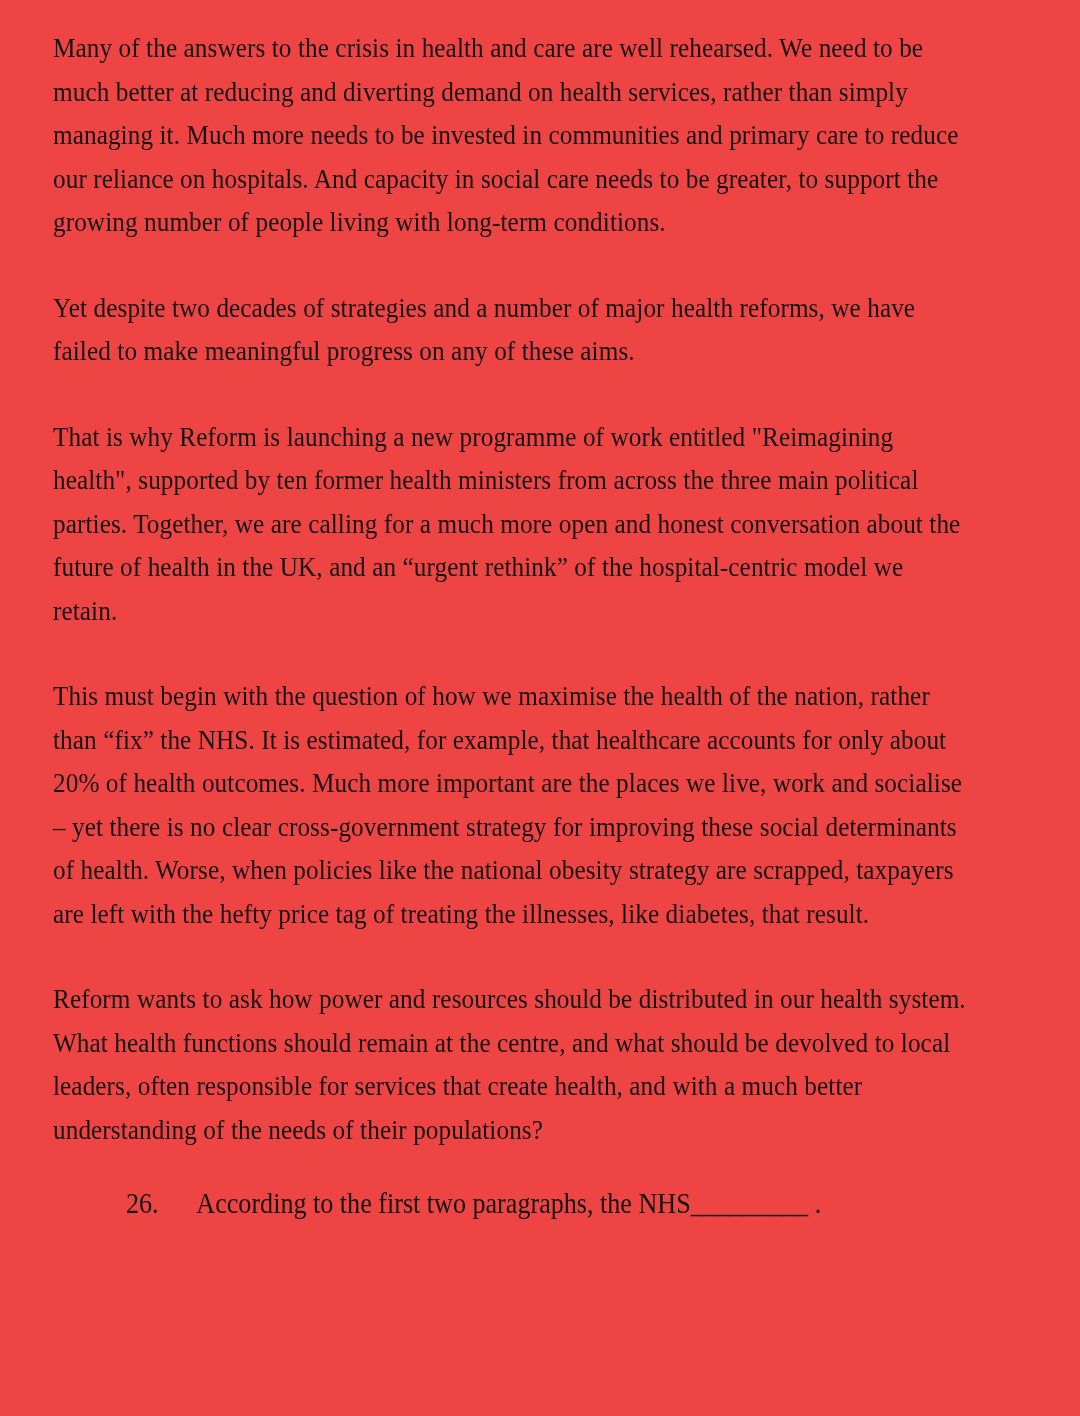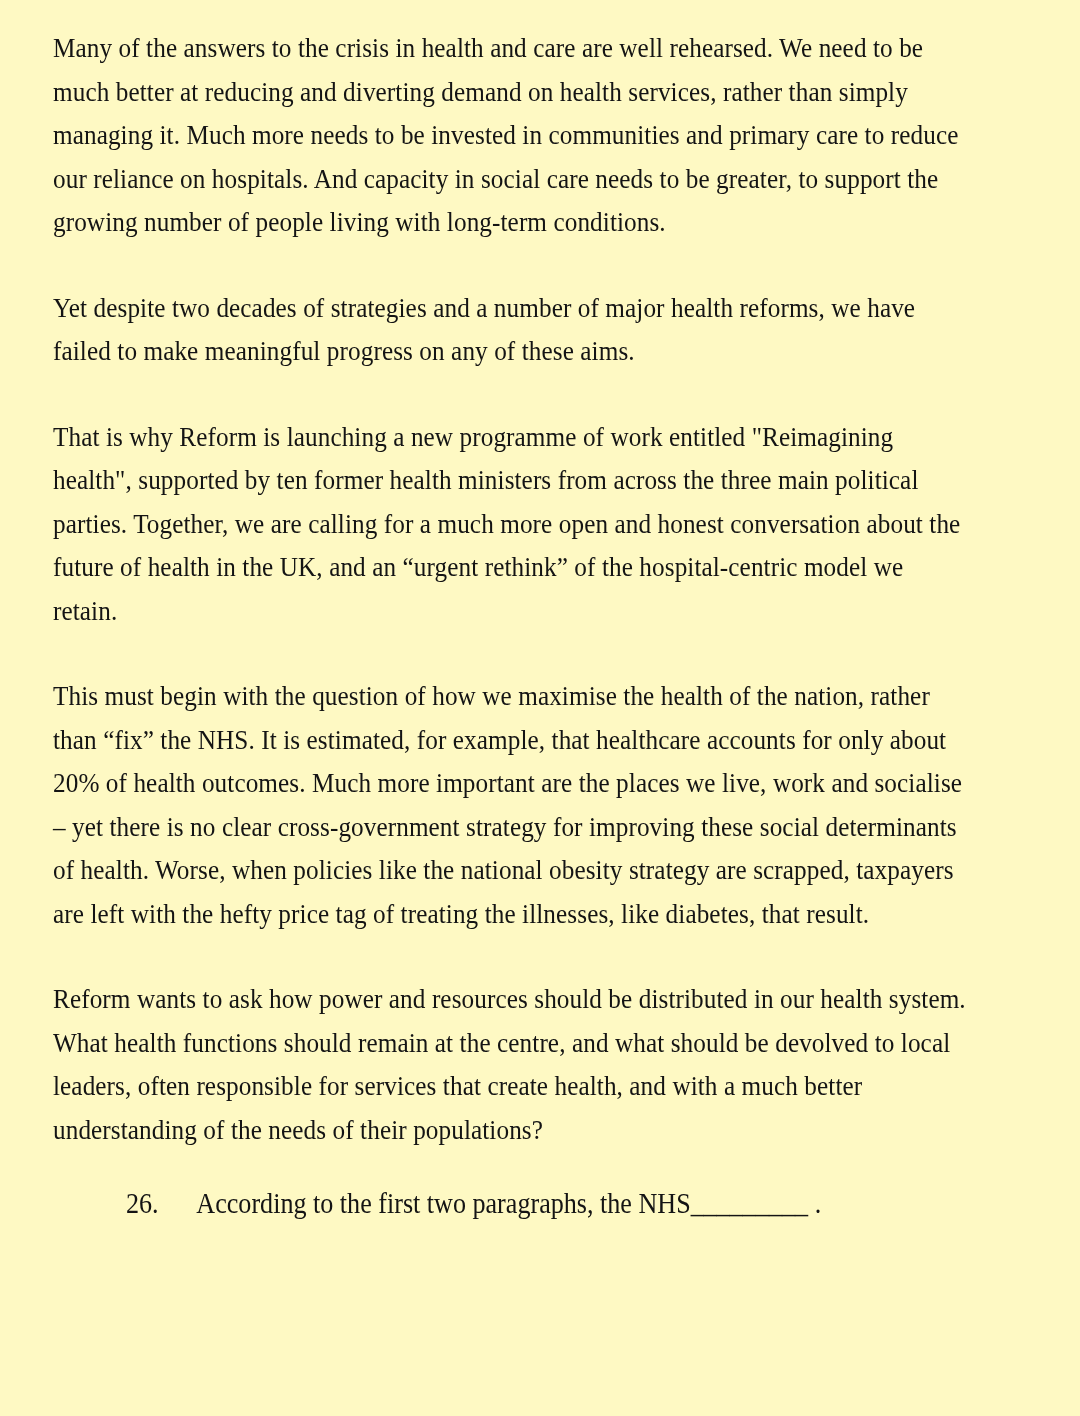"Many of the answers to" .page { background: #fef9c3 -> #ef4444 }
